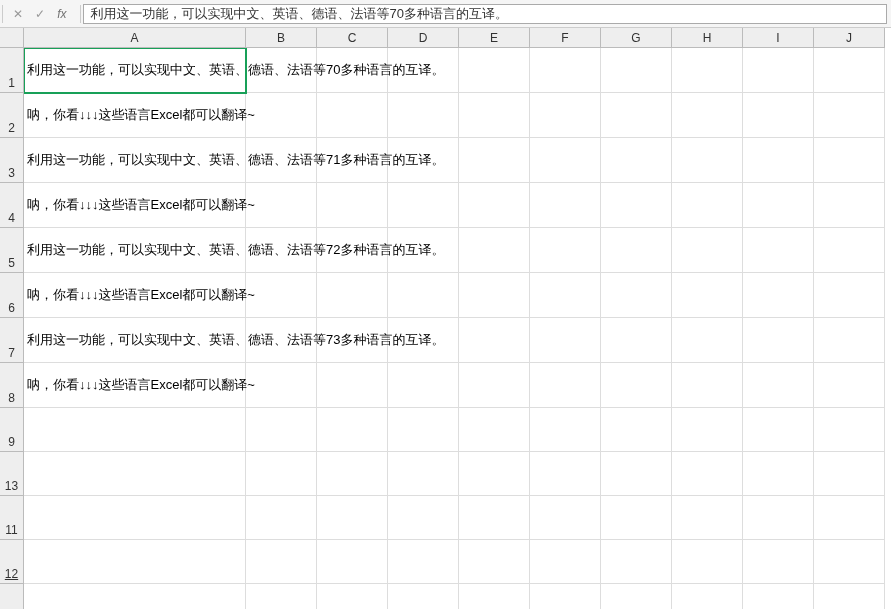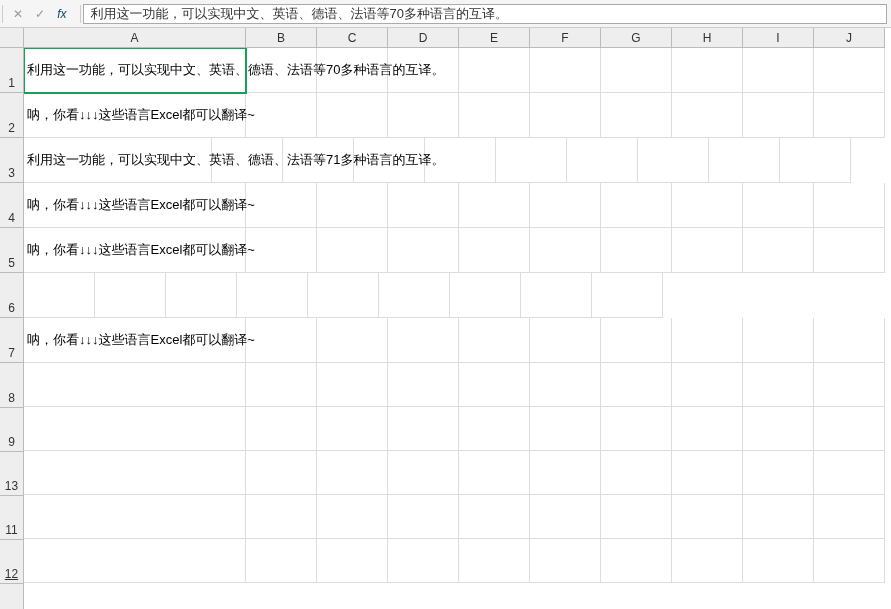"fx" .fx-label { color: #0c4a6e -> #737373 }
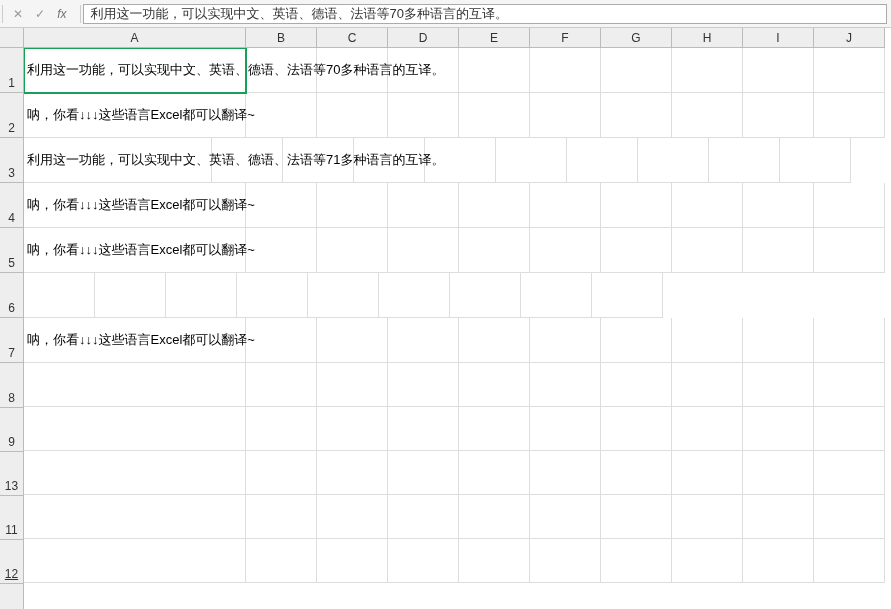"利用这一功能，可以实现中文、英语、德语、法语等71多种语言的互译。" div.cell { width: 188px -> 222px }
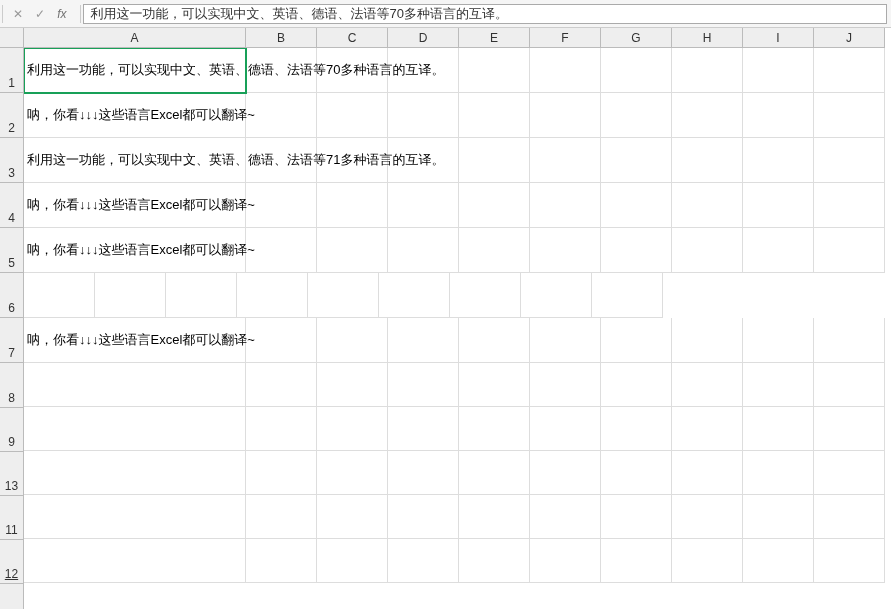"利用这一功能，可以实现中文、英语、德语、法语等72多种语言的互译。" div.cell-row { html: none -> <div> <div> <span>利用这一功能，可以实现中文、英语、德语、法语等72多种语言的互译。</span> </div> <div></div> <div></div> <div></div> <div></div> <div></div> <div></div> <div></div> <div></div> <div></div> </div> }
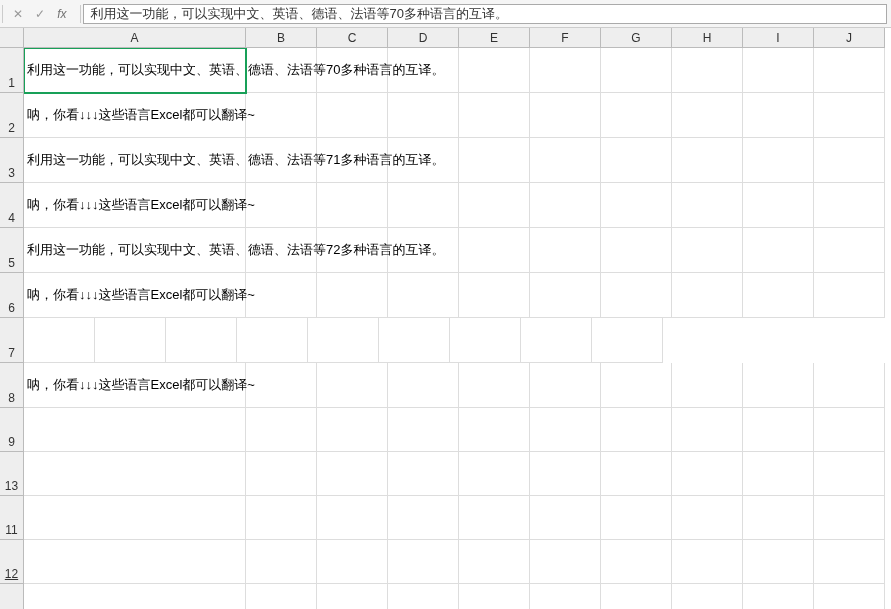"利用这一功能，可以实现中文、英语、德语、法语等73多种语言的互译。" div.cell { html: none -> <div> <span>利用这一功能，可以实现中文、英语、德语、法语等73多种语言的互译。</span> </div> }
